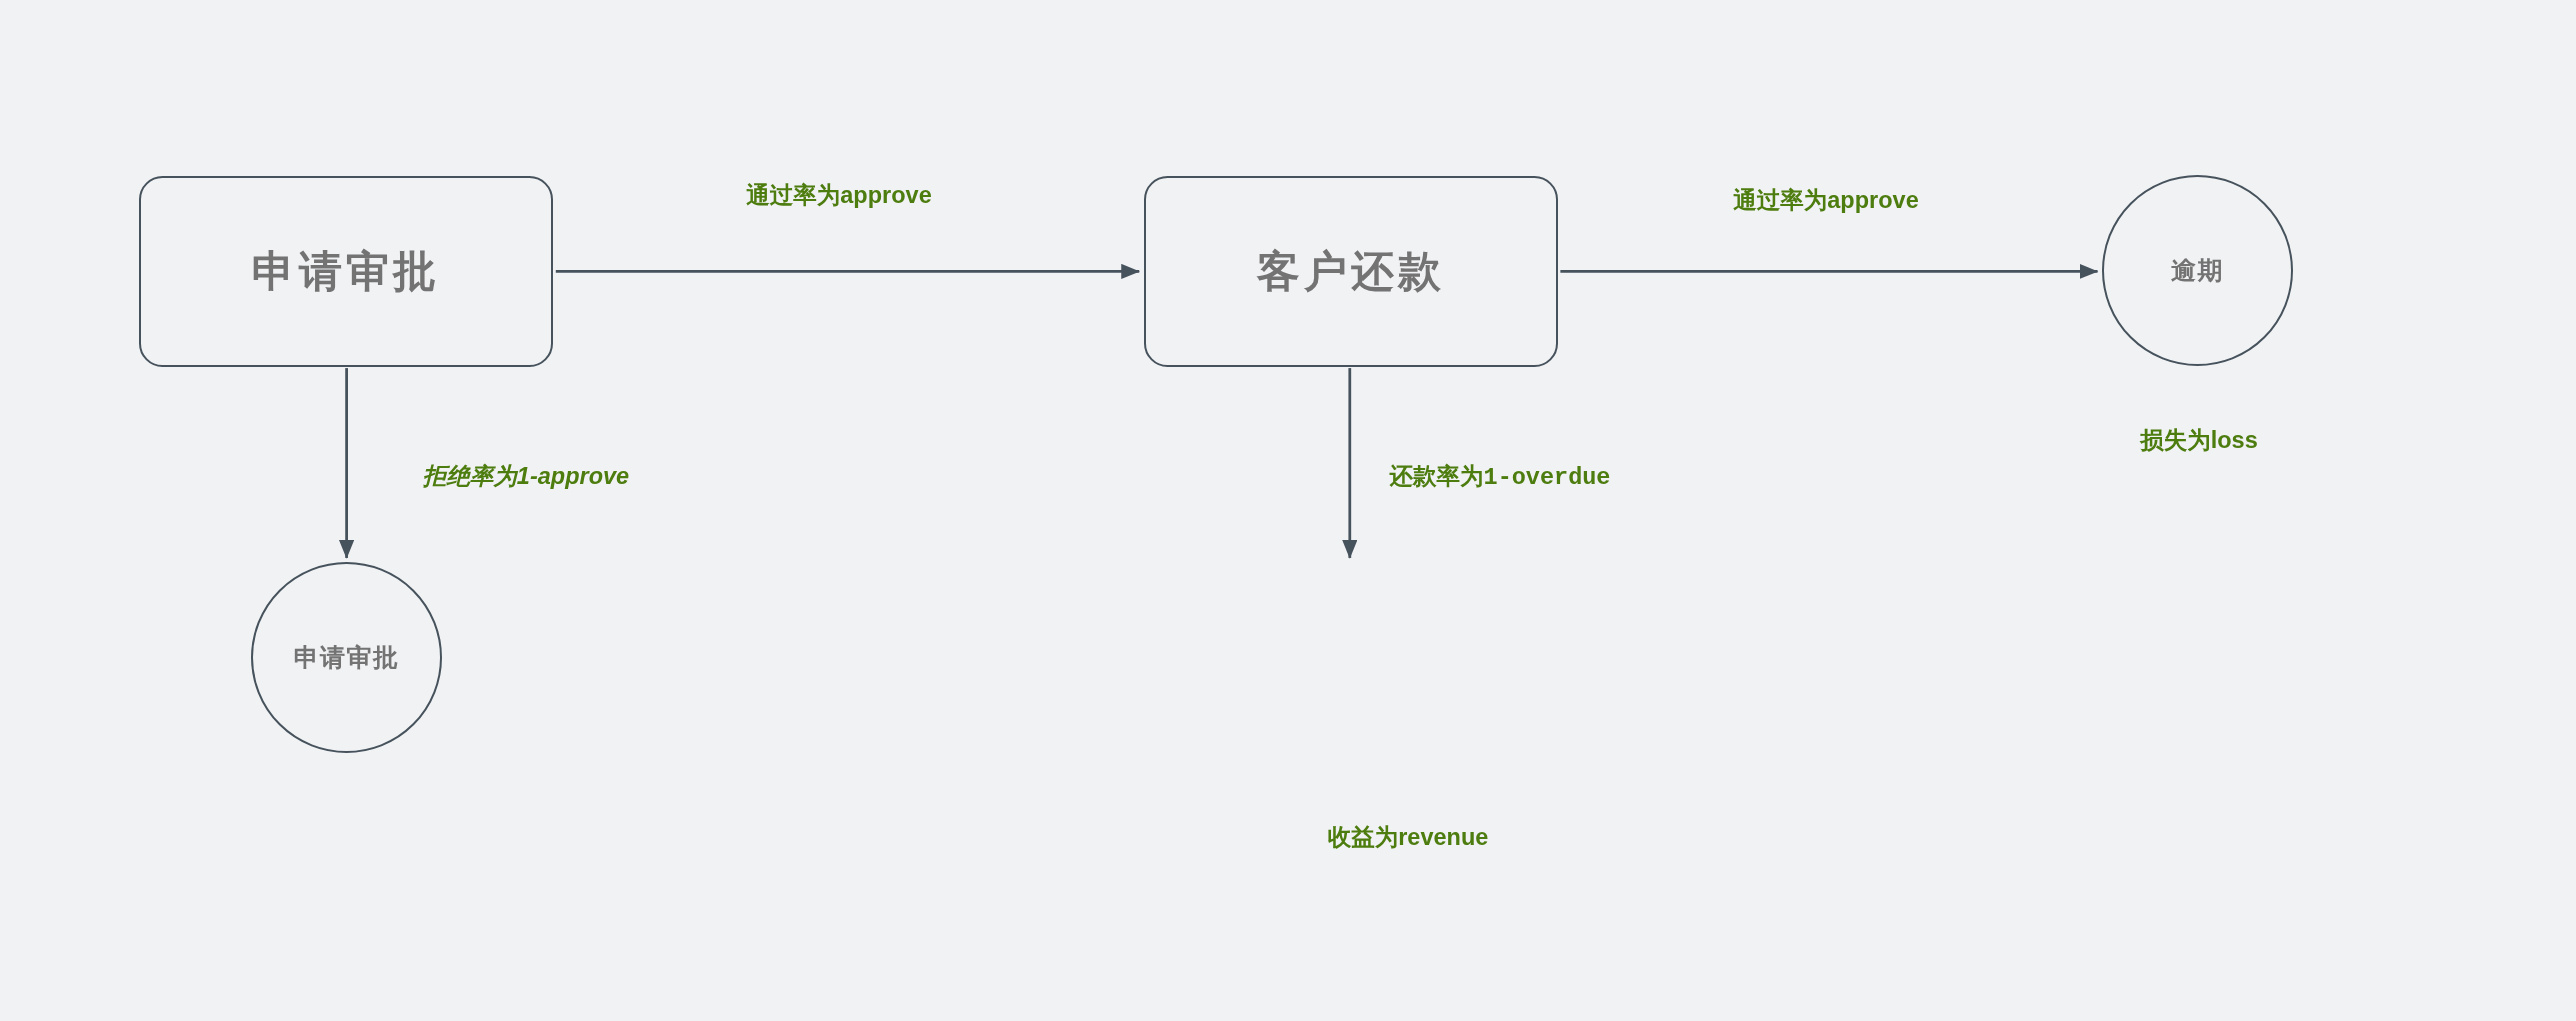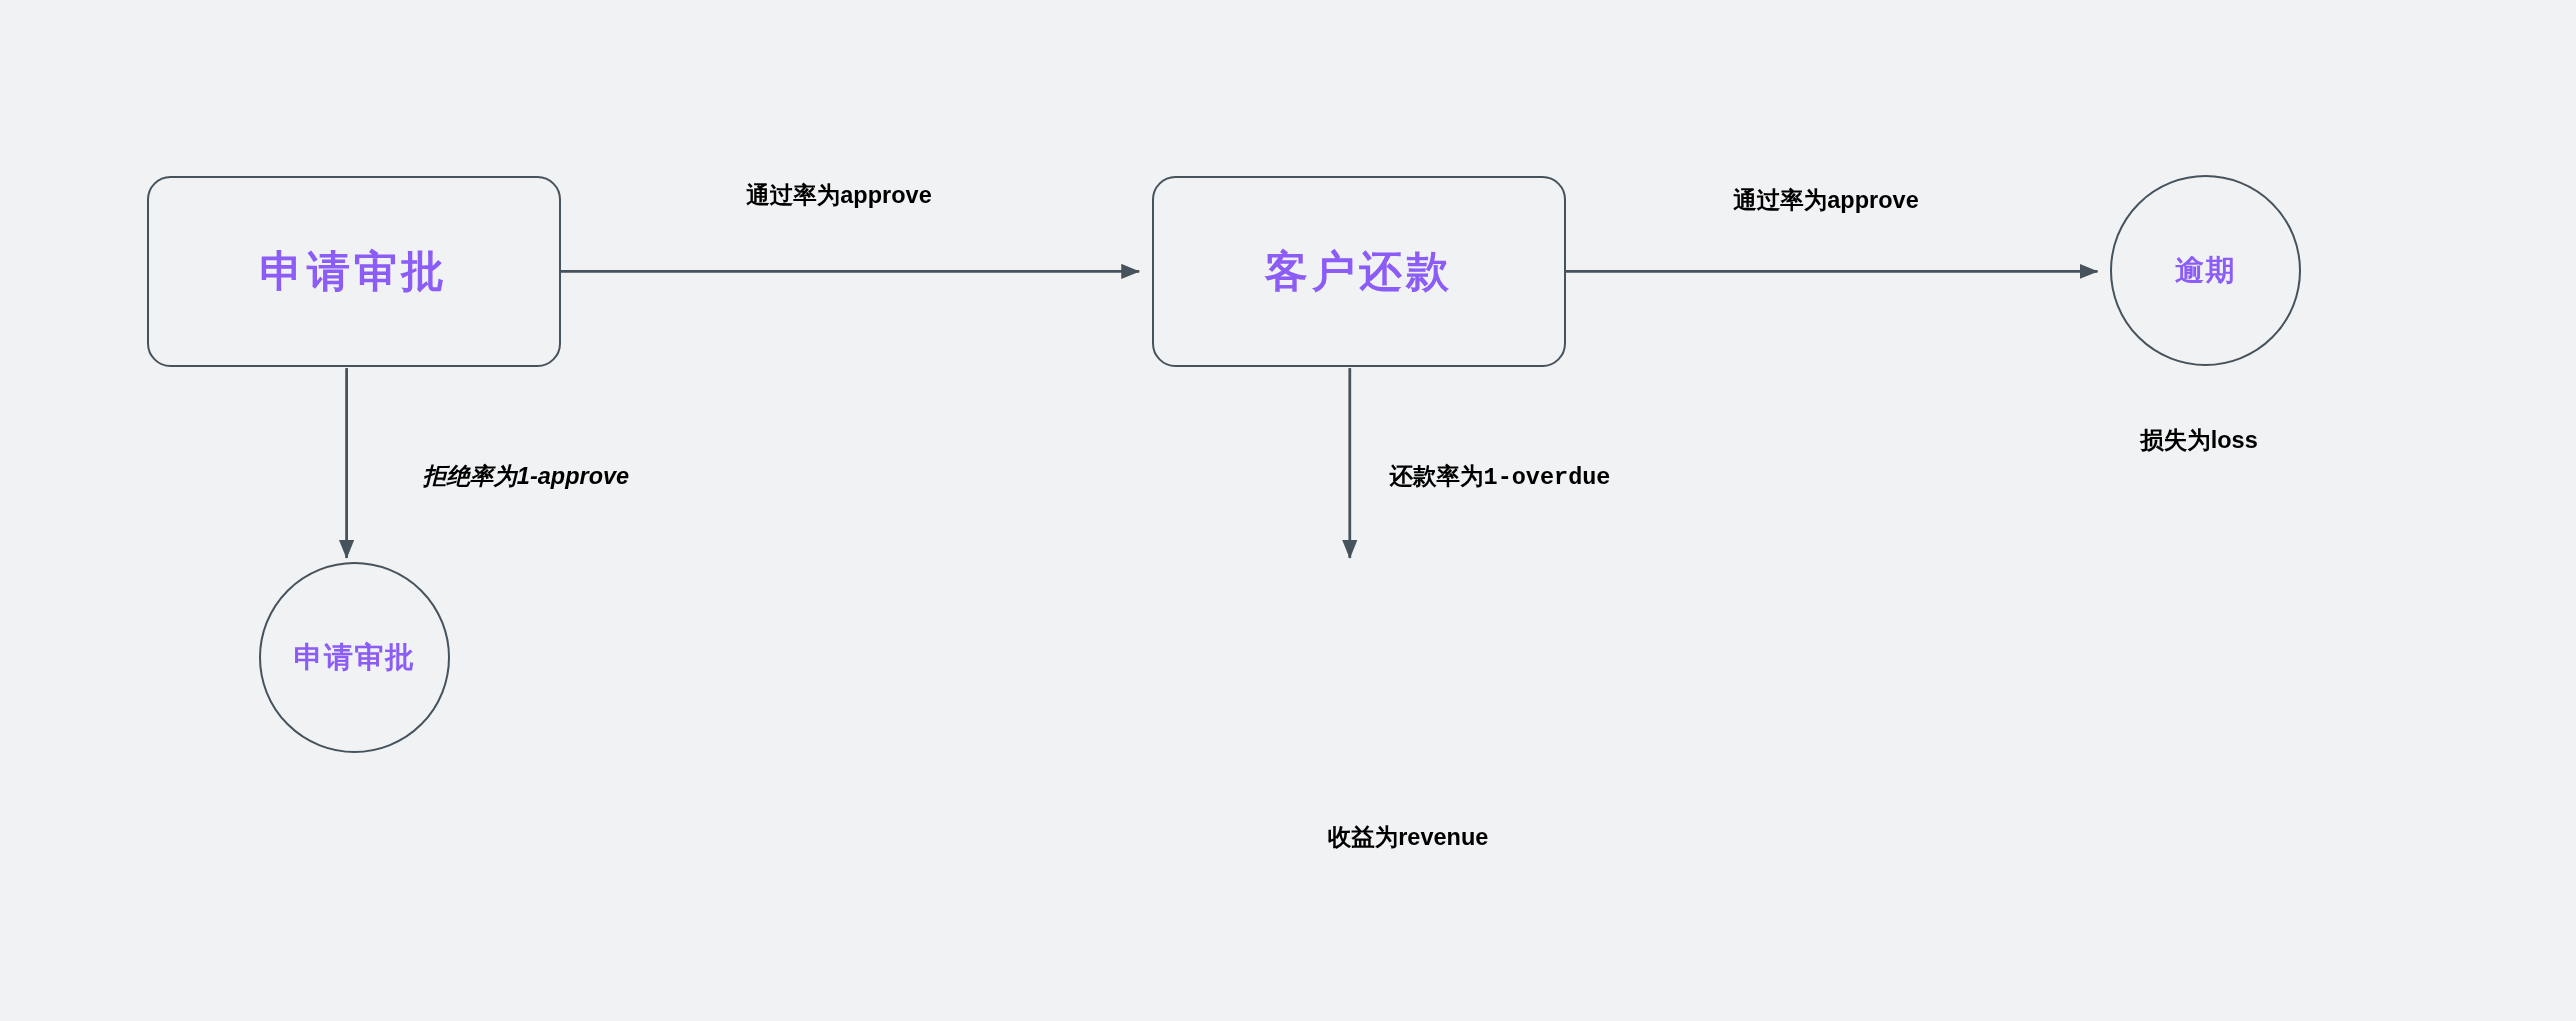"通过率为approve" .edge-label, .annotation { color: #000000 -> #4d7c0f }
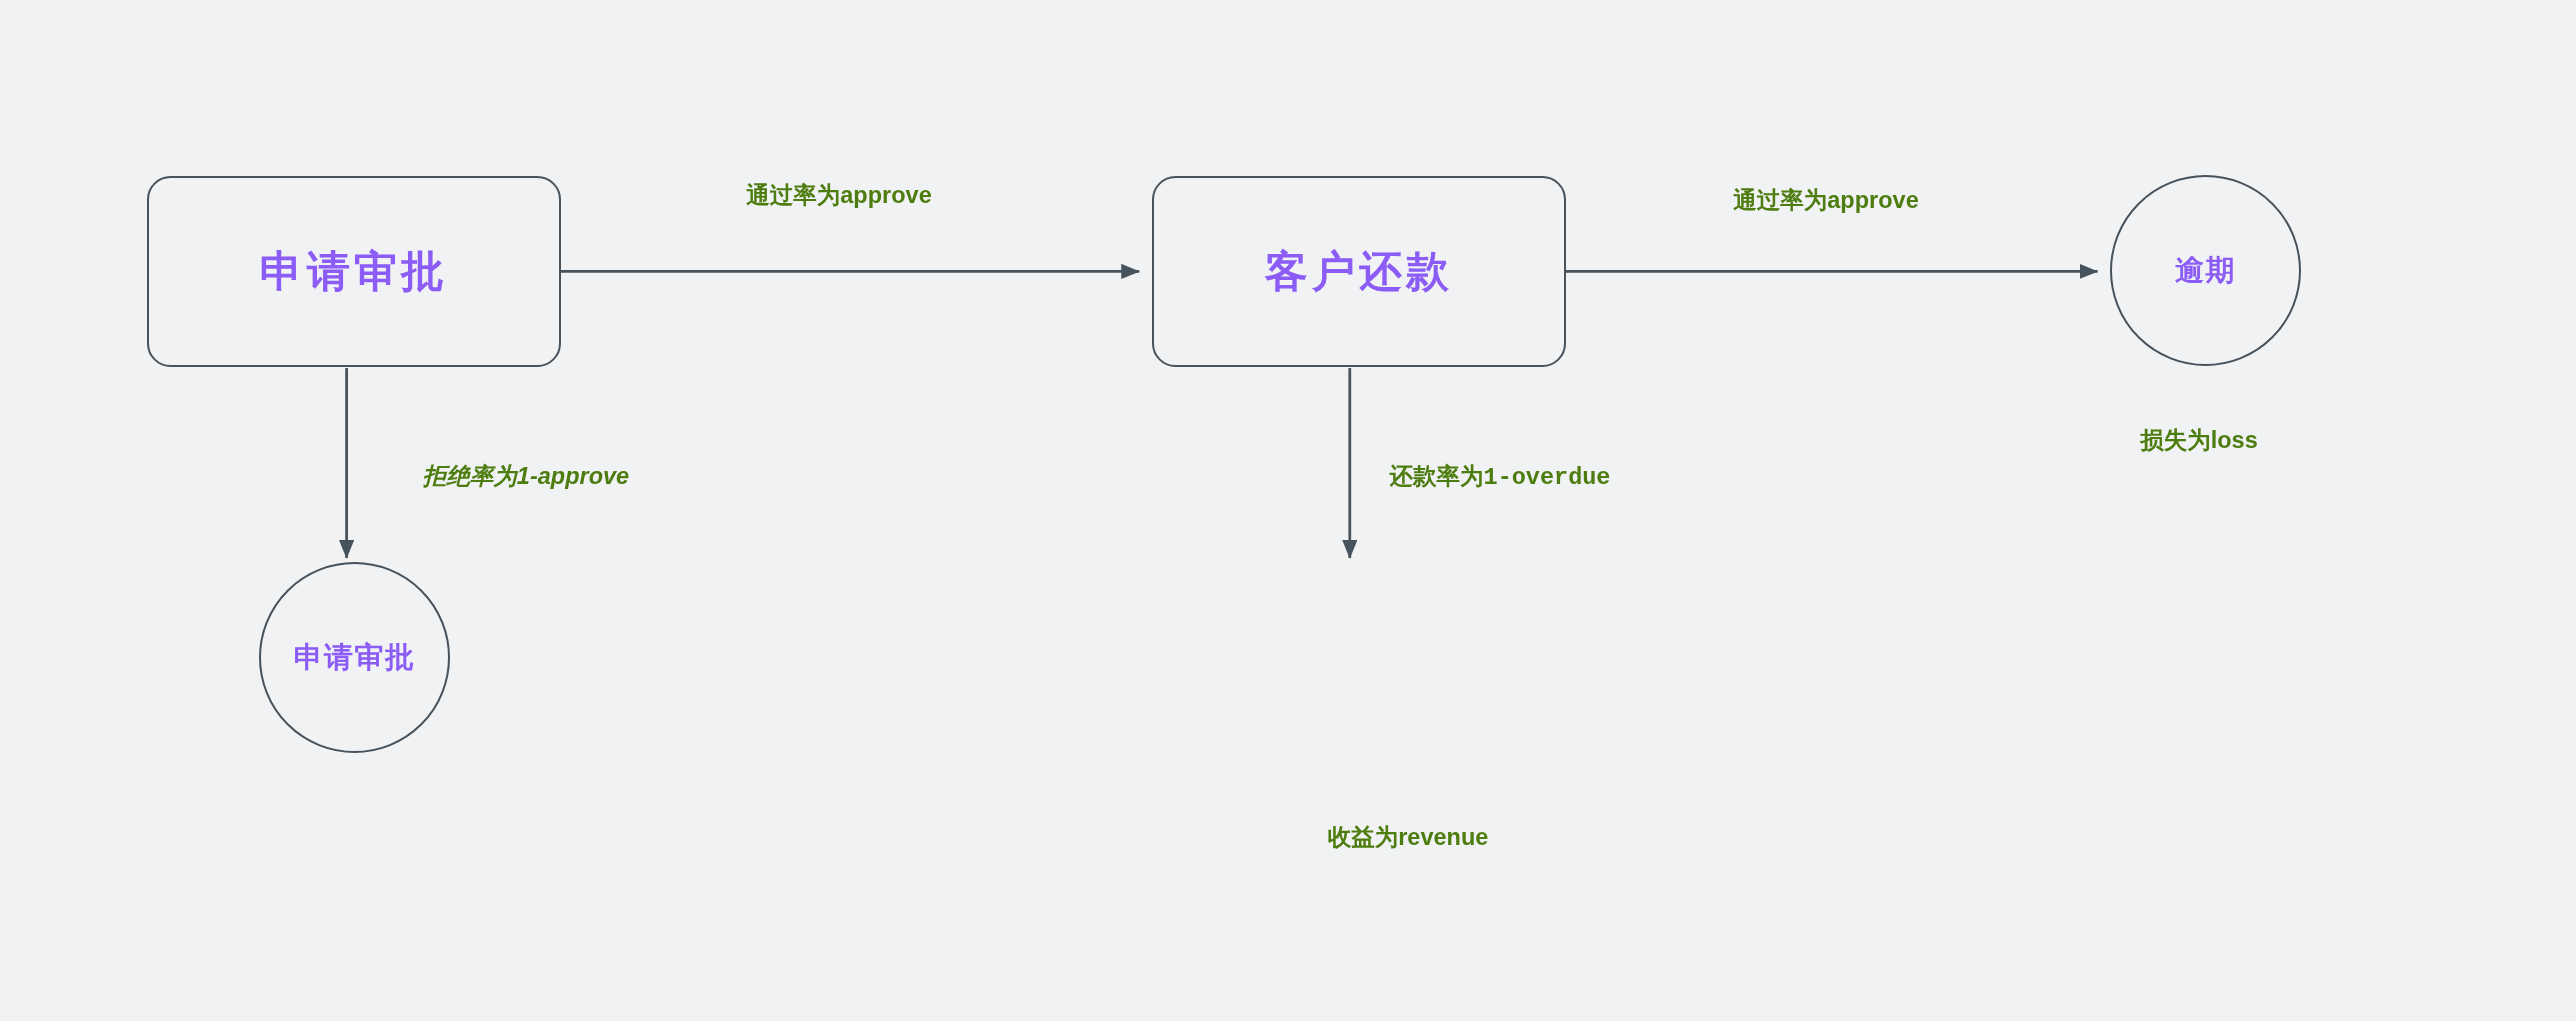"申请审批" .node { color: #8b5cf6 -> #737373; margin-left: 8px -> none }
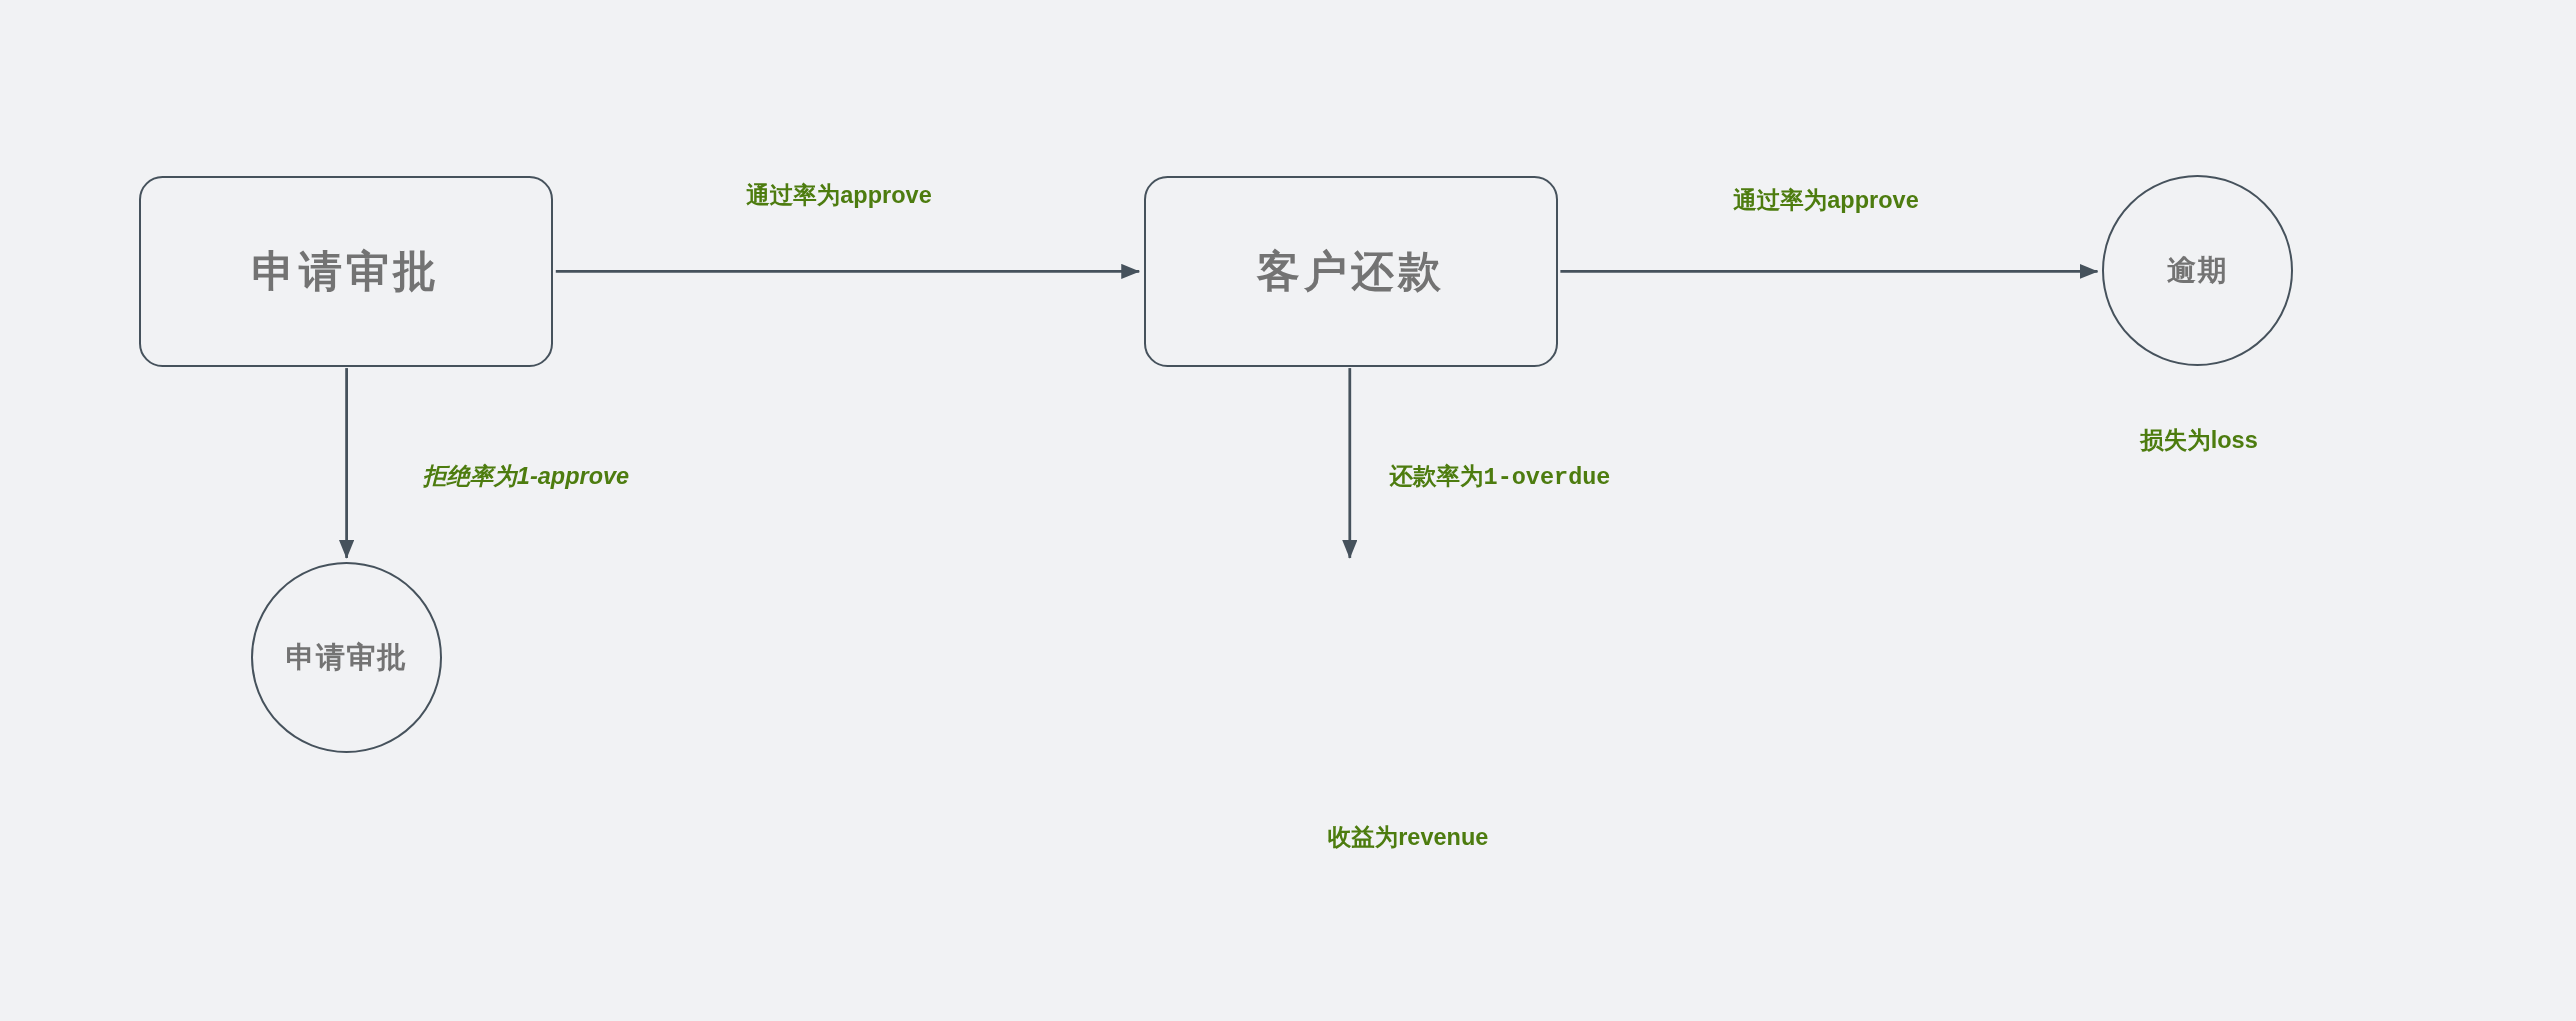"逾期" .circle-node { font-size: 29px -> 25px }
